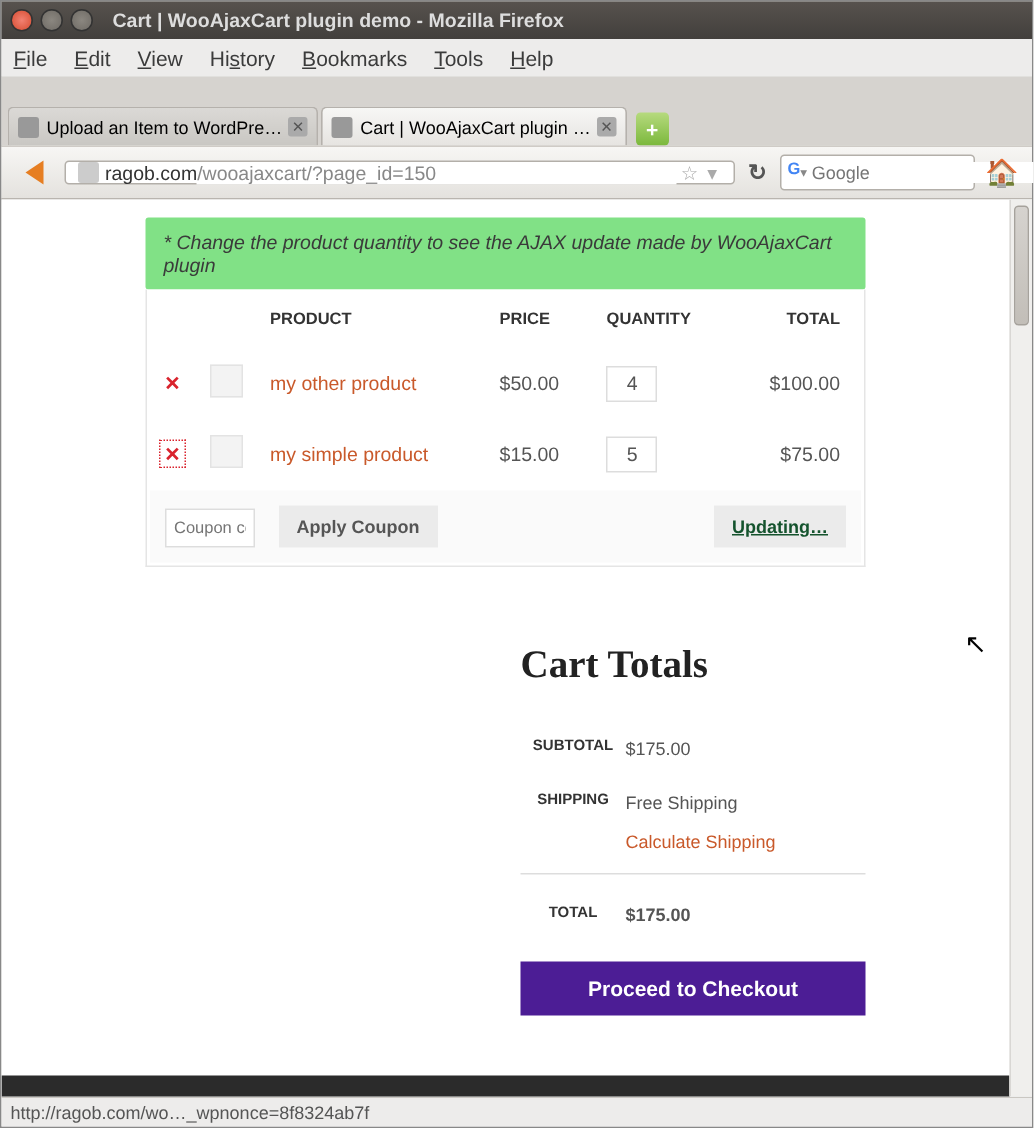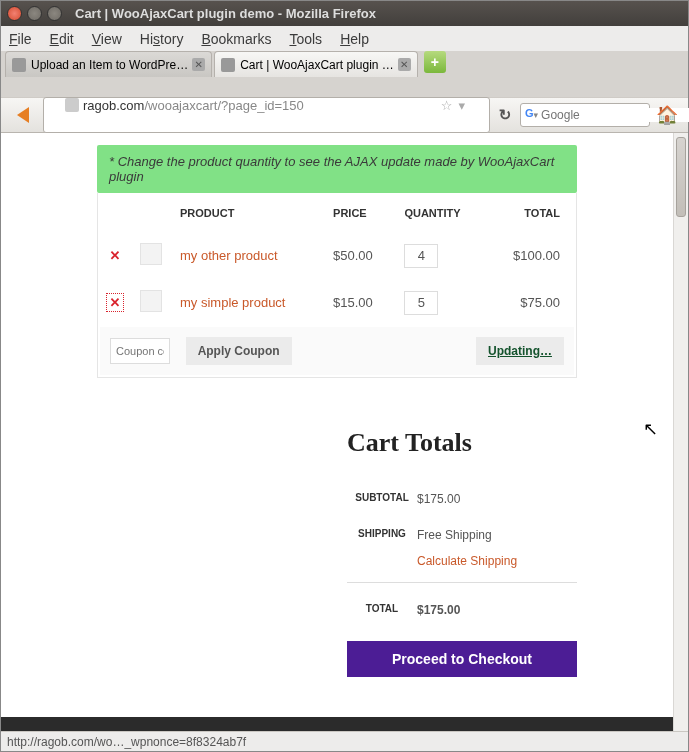"Upload an Item to WordPre…" .tabs { align-items: flex-start -> flex-end }
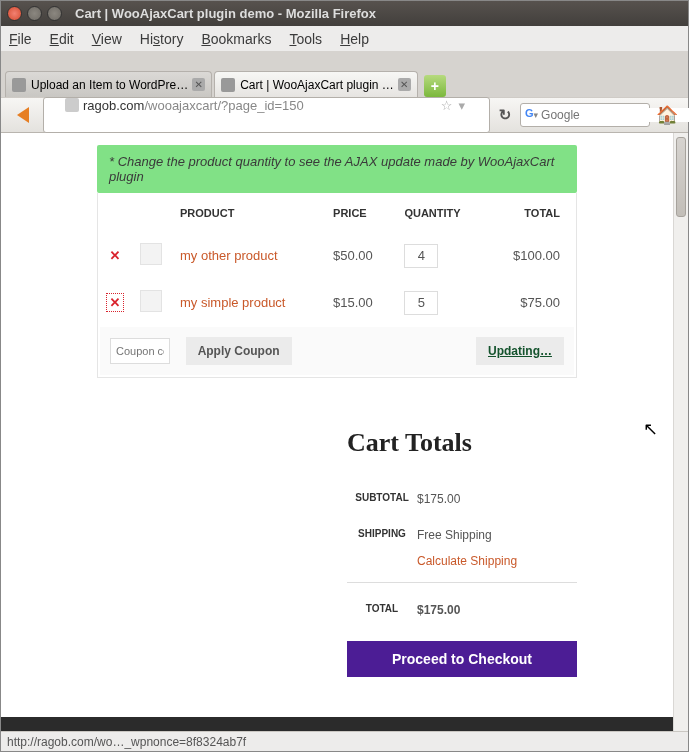"ragob.com" .urlbox { align-items: flex-start -> center; height: 36px -> 16px; padding: 0 21px -> 0 8px }
